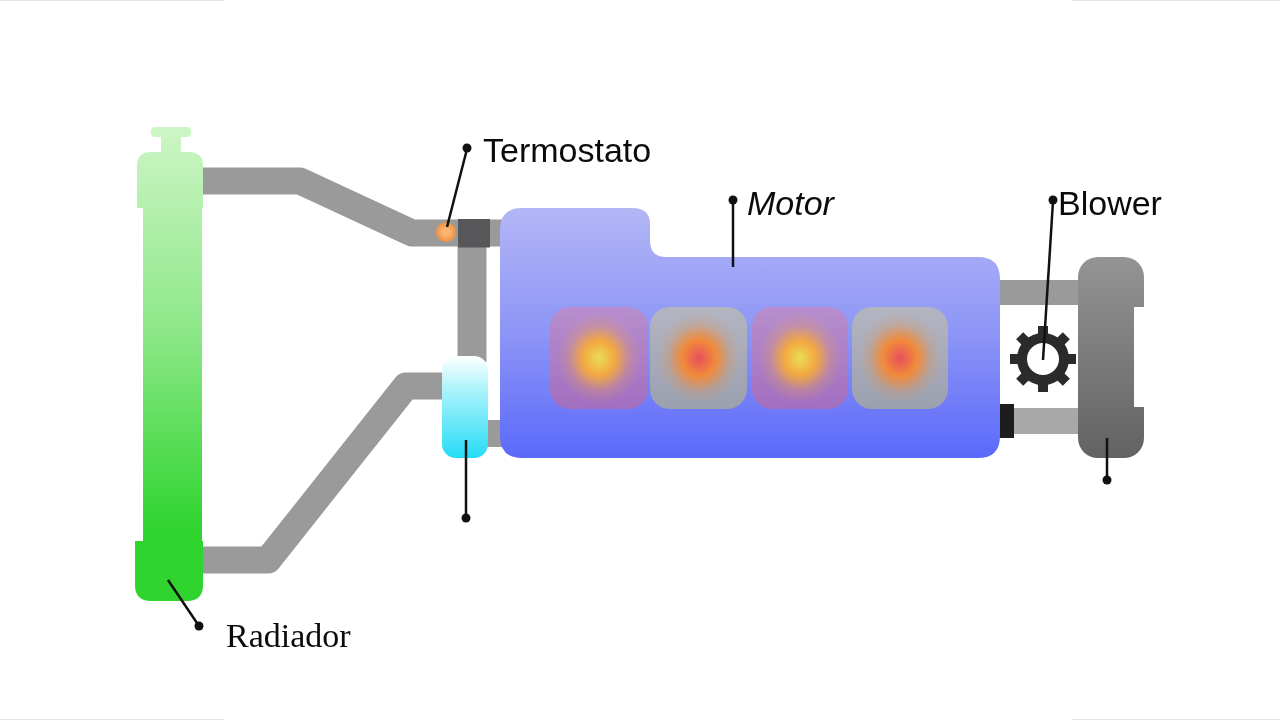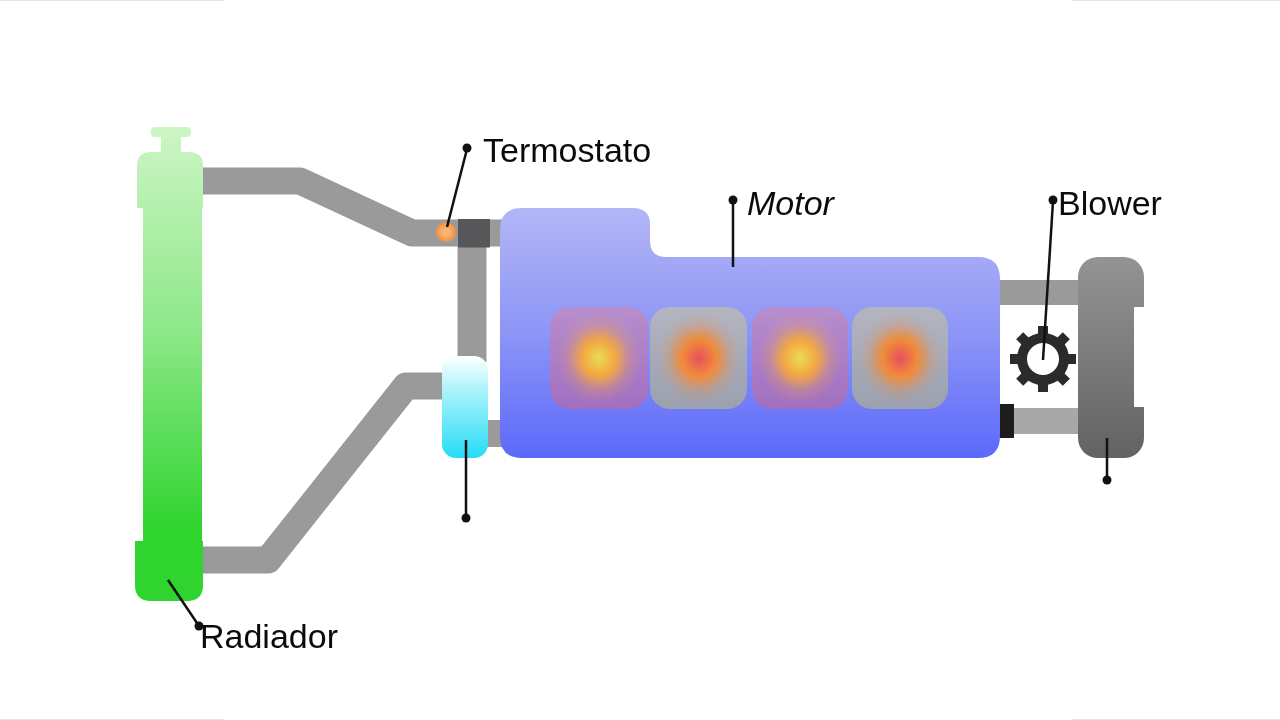"Radiador" div.label { font-family: none -> Liberation Serif, serif; left: 200px -> 226px }
